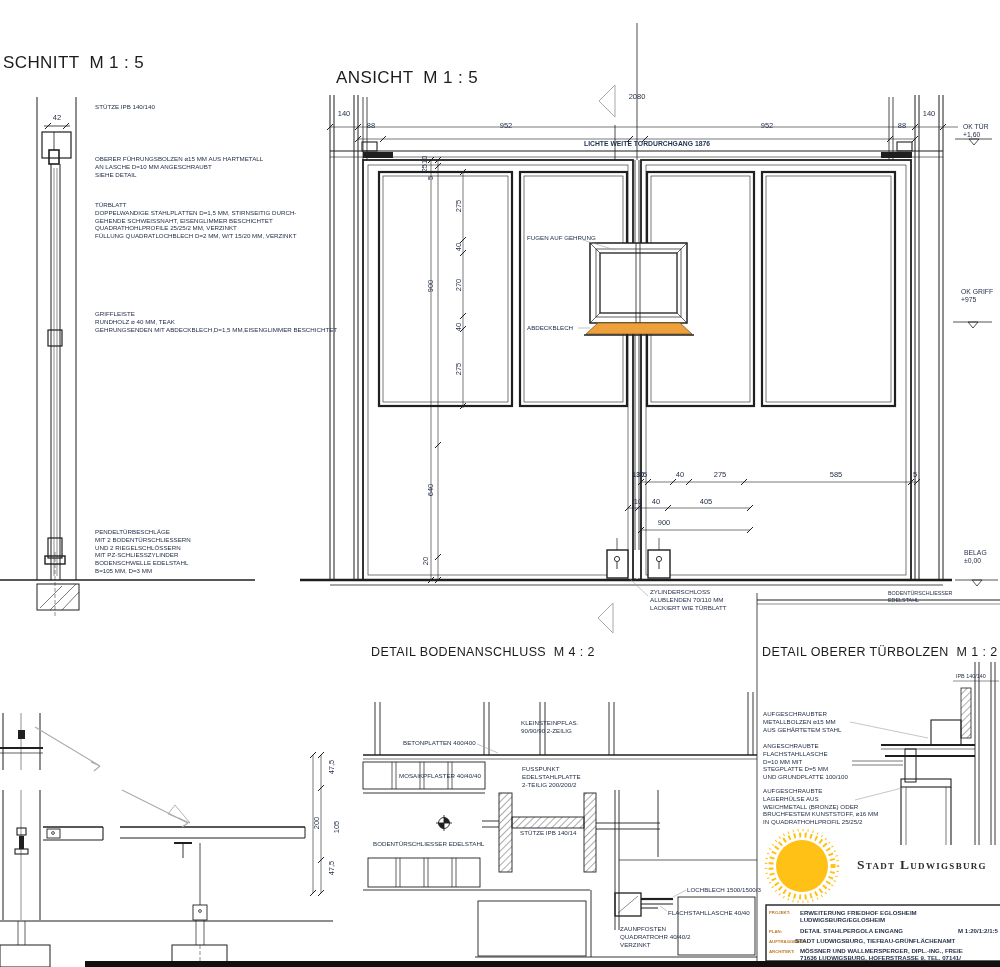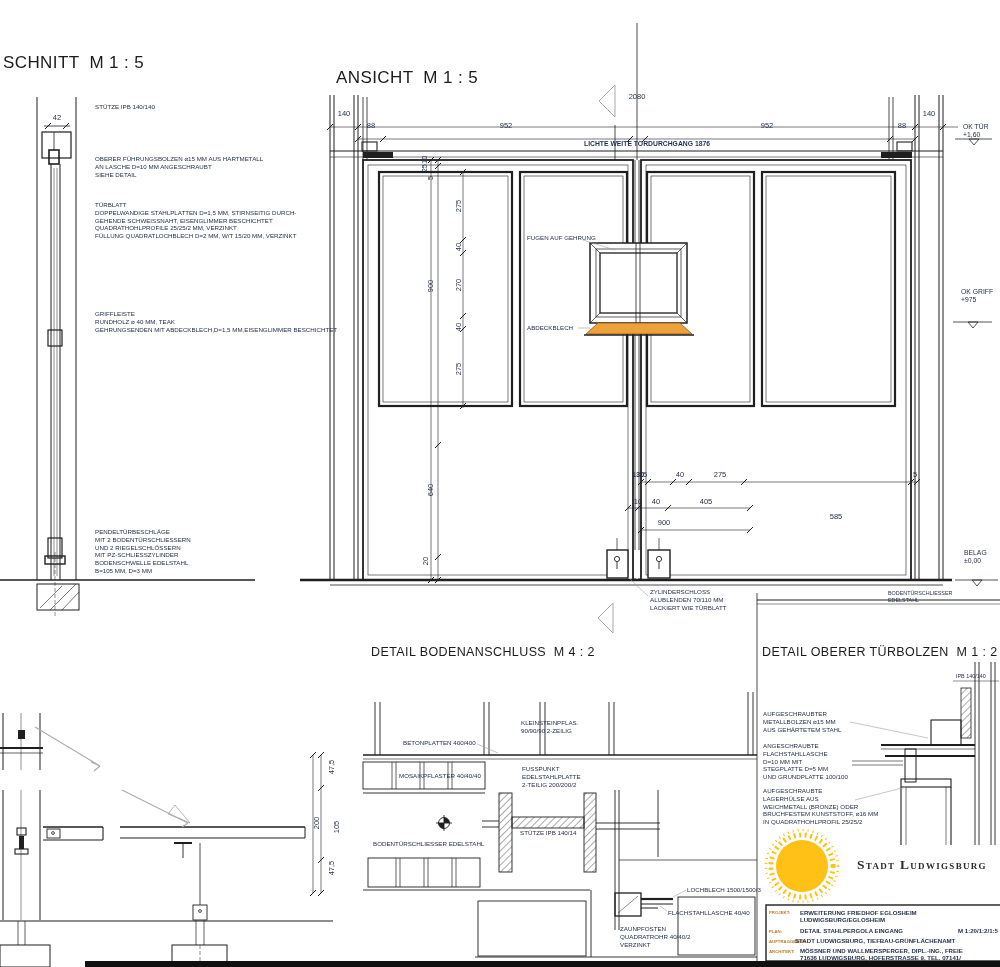"585" div.dim { margin-top: 42px -> none }
